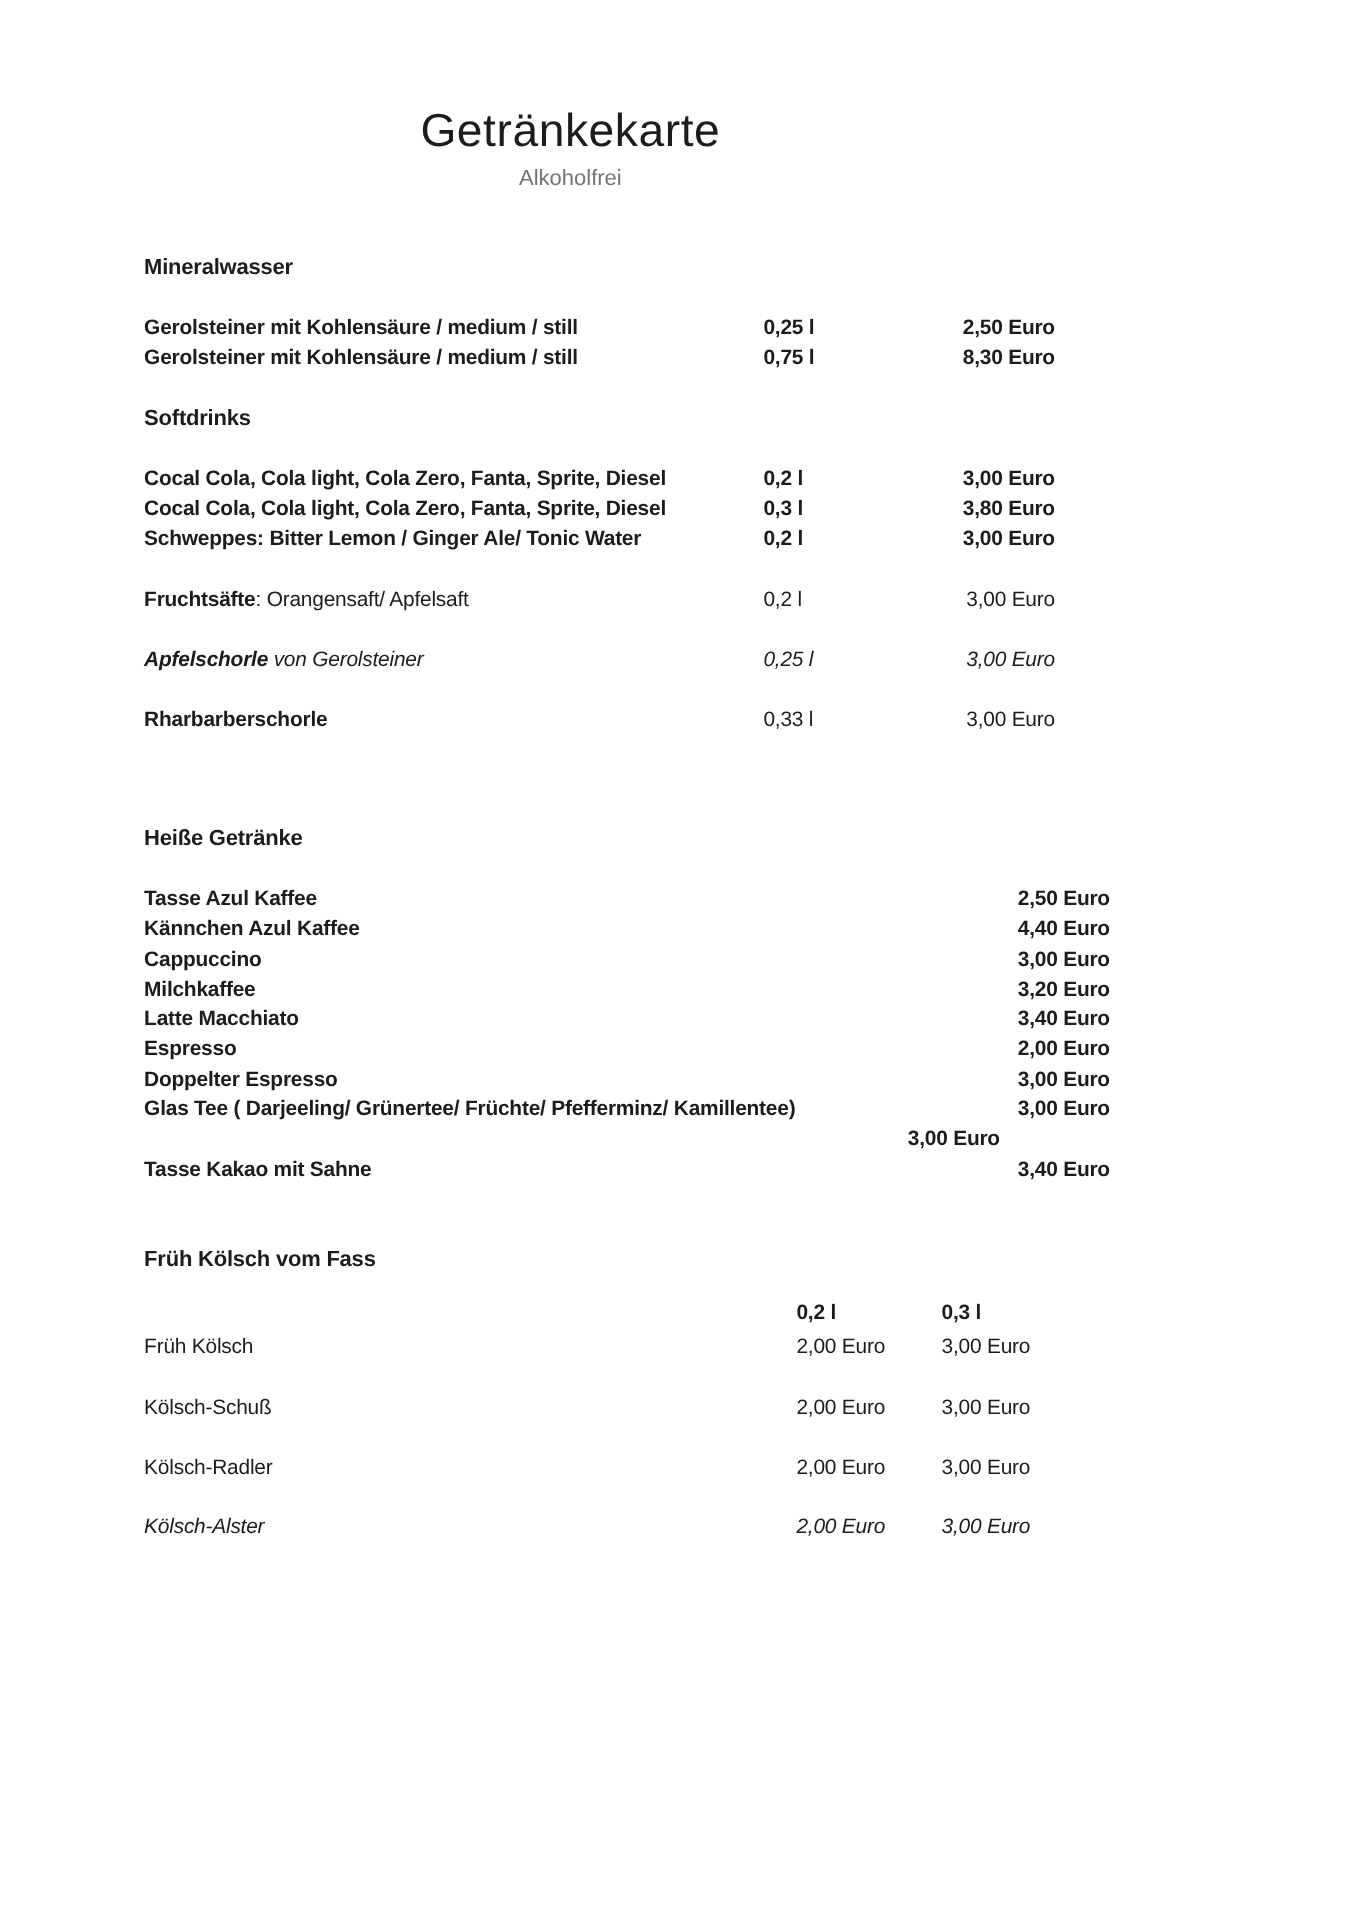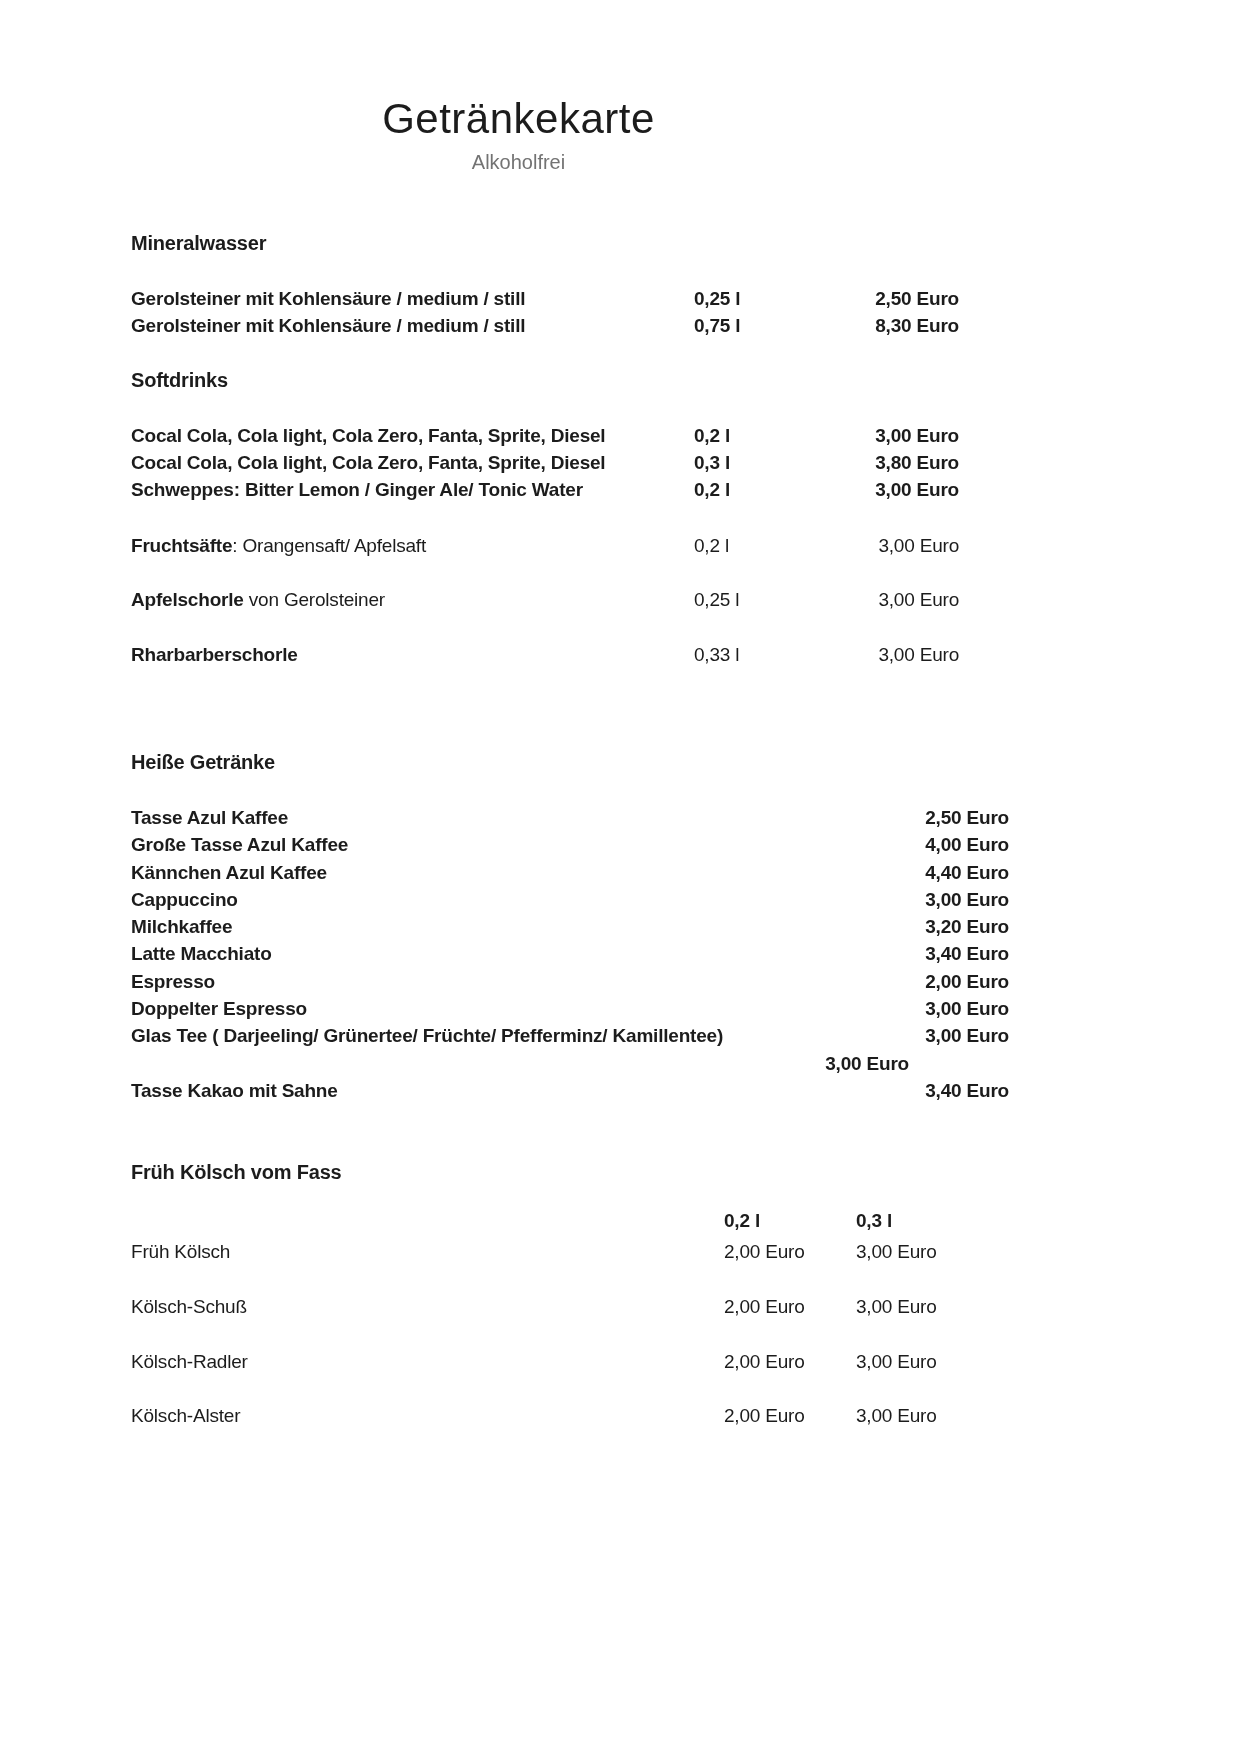"Apfelschorle von Gerolsteiner" .gap-27 { font-style: none -> italic }
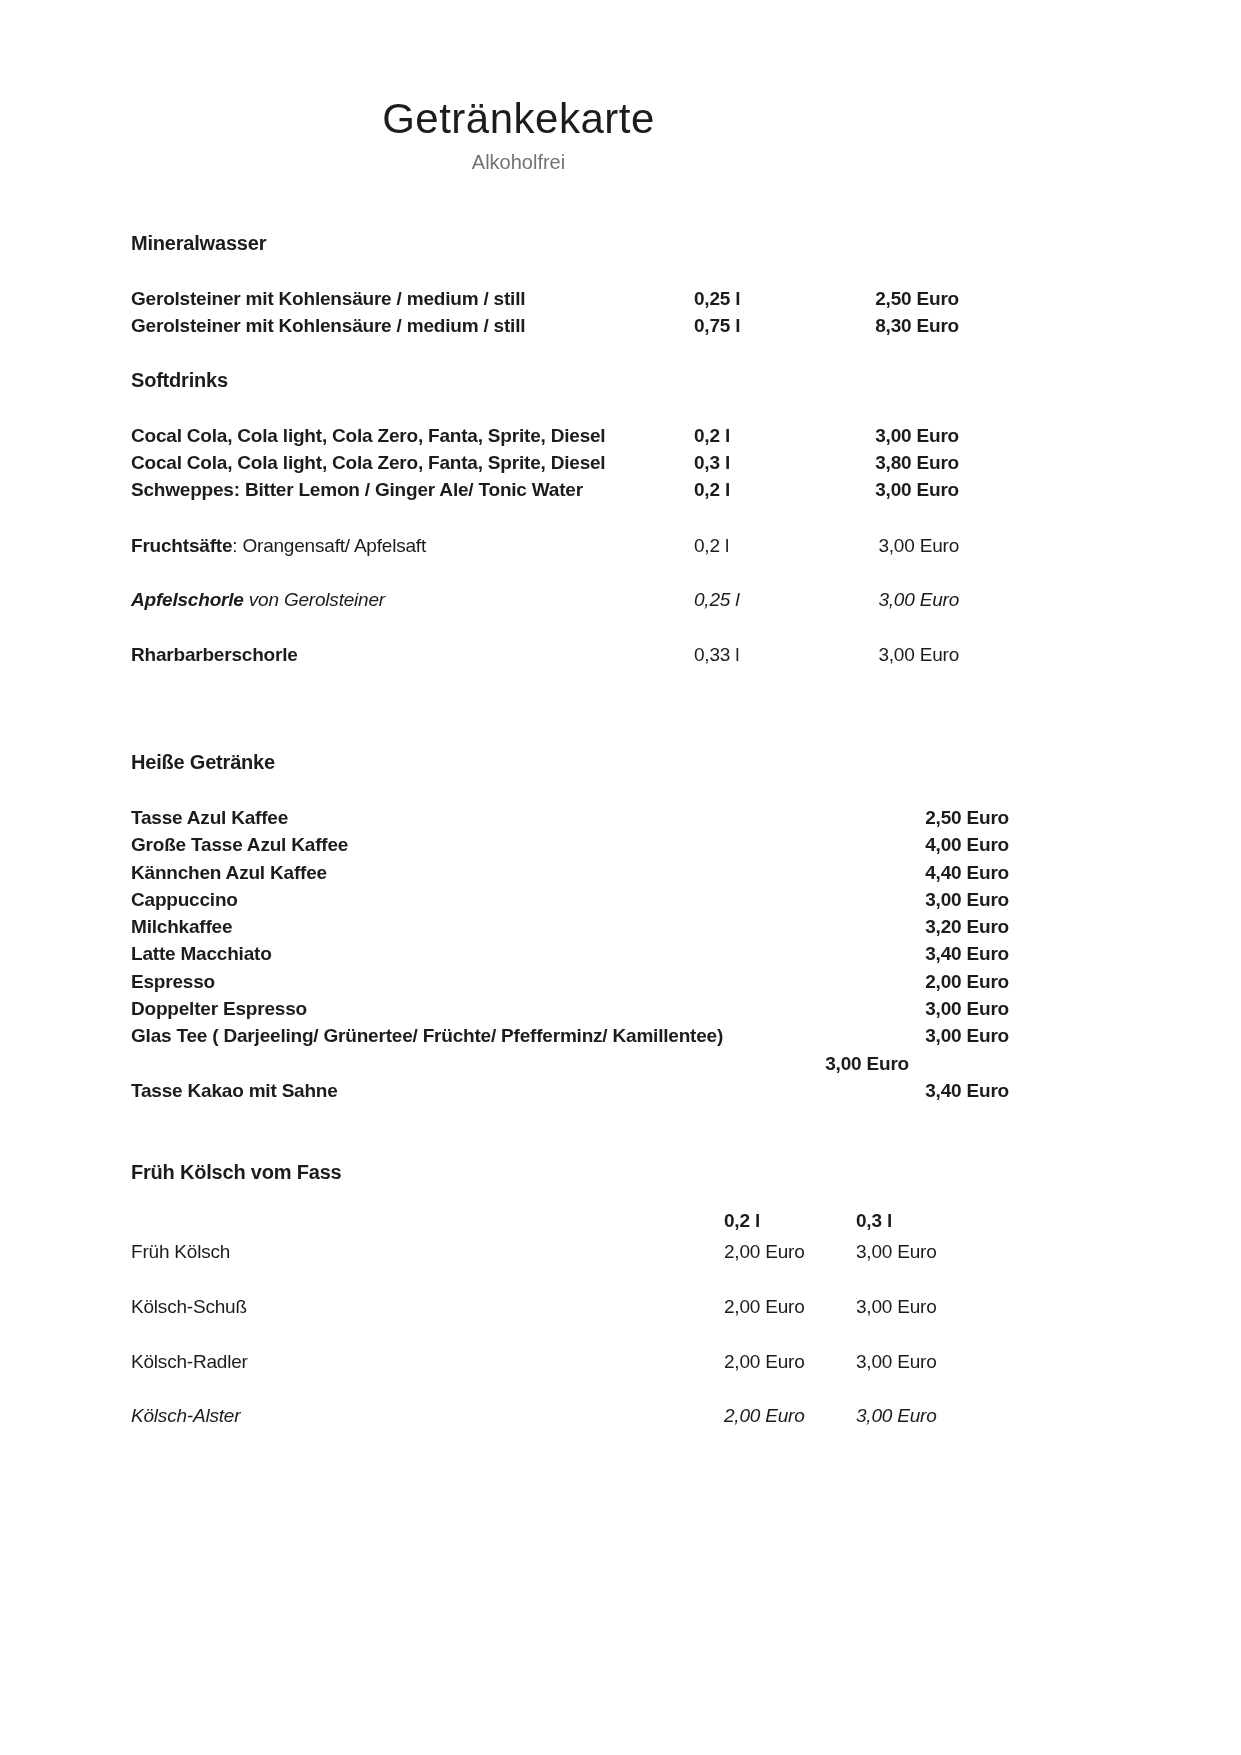"Große Tasse Azul Kaffee" div.row { html: <div> <span>Große Tasse Azul Kaffee</span> <span>4,00 Euro</span> </div> -> none }
